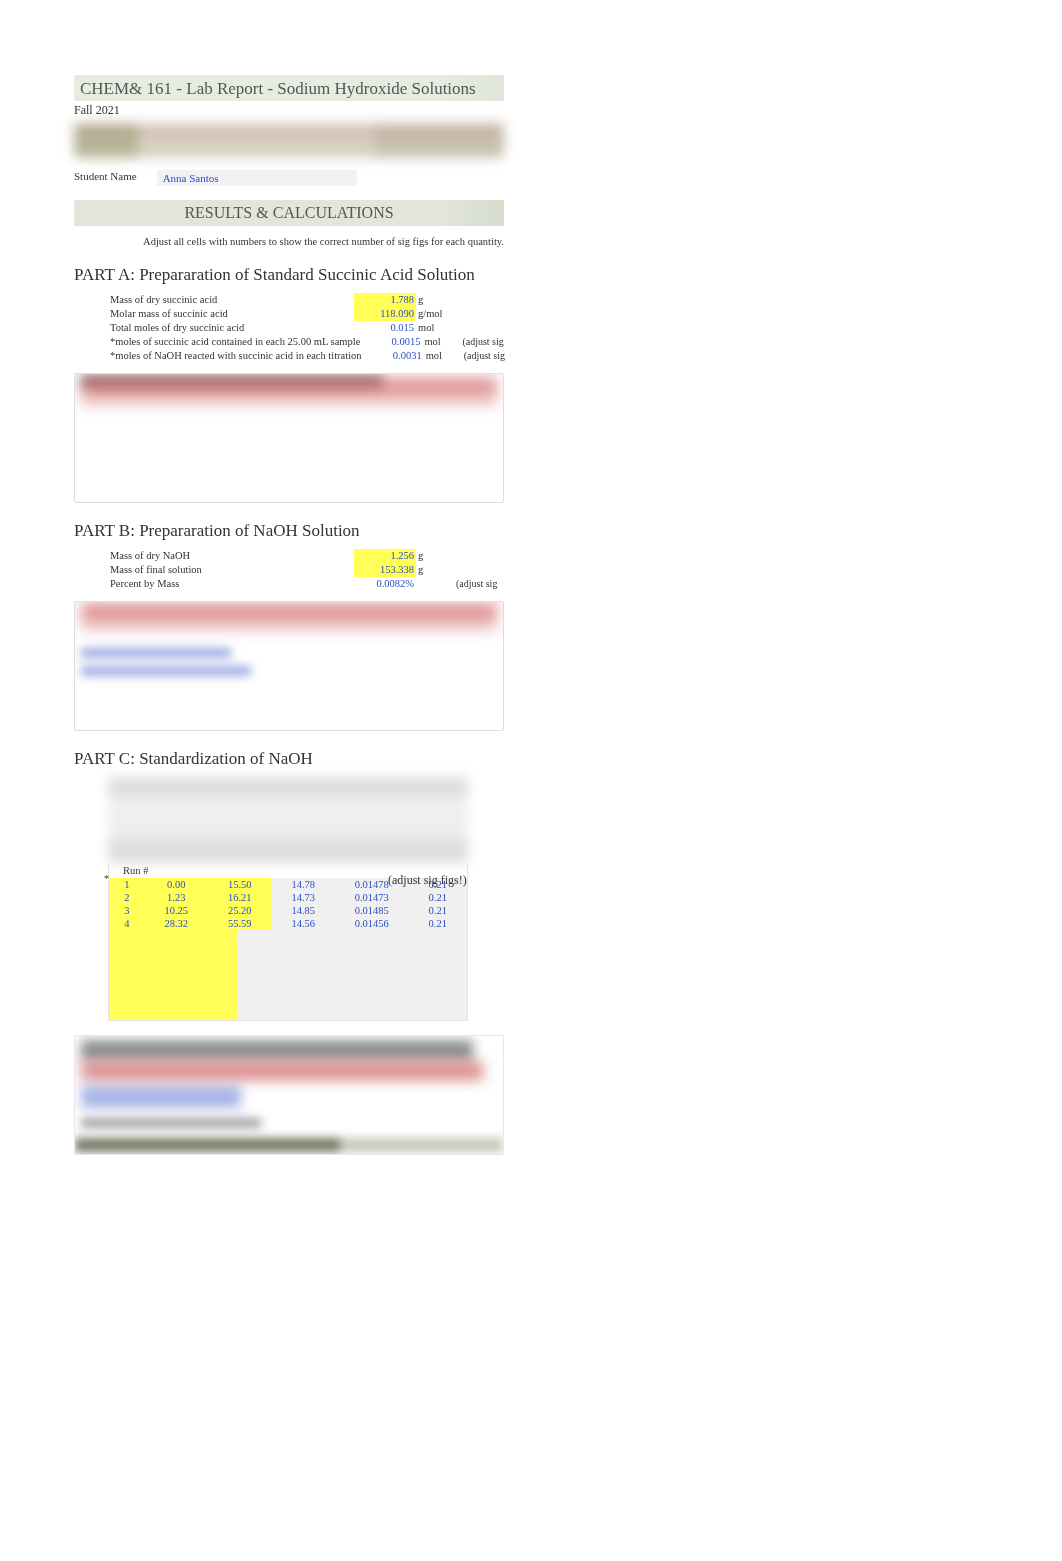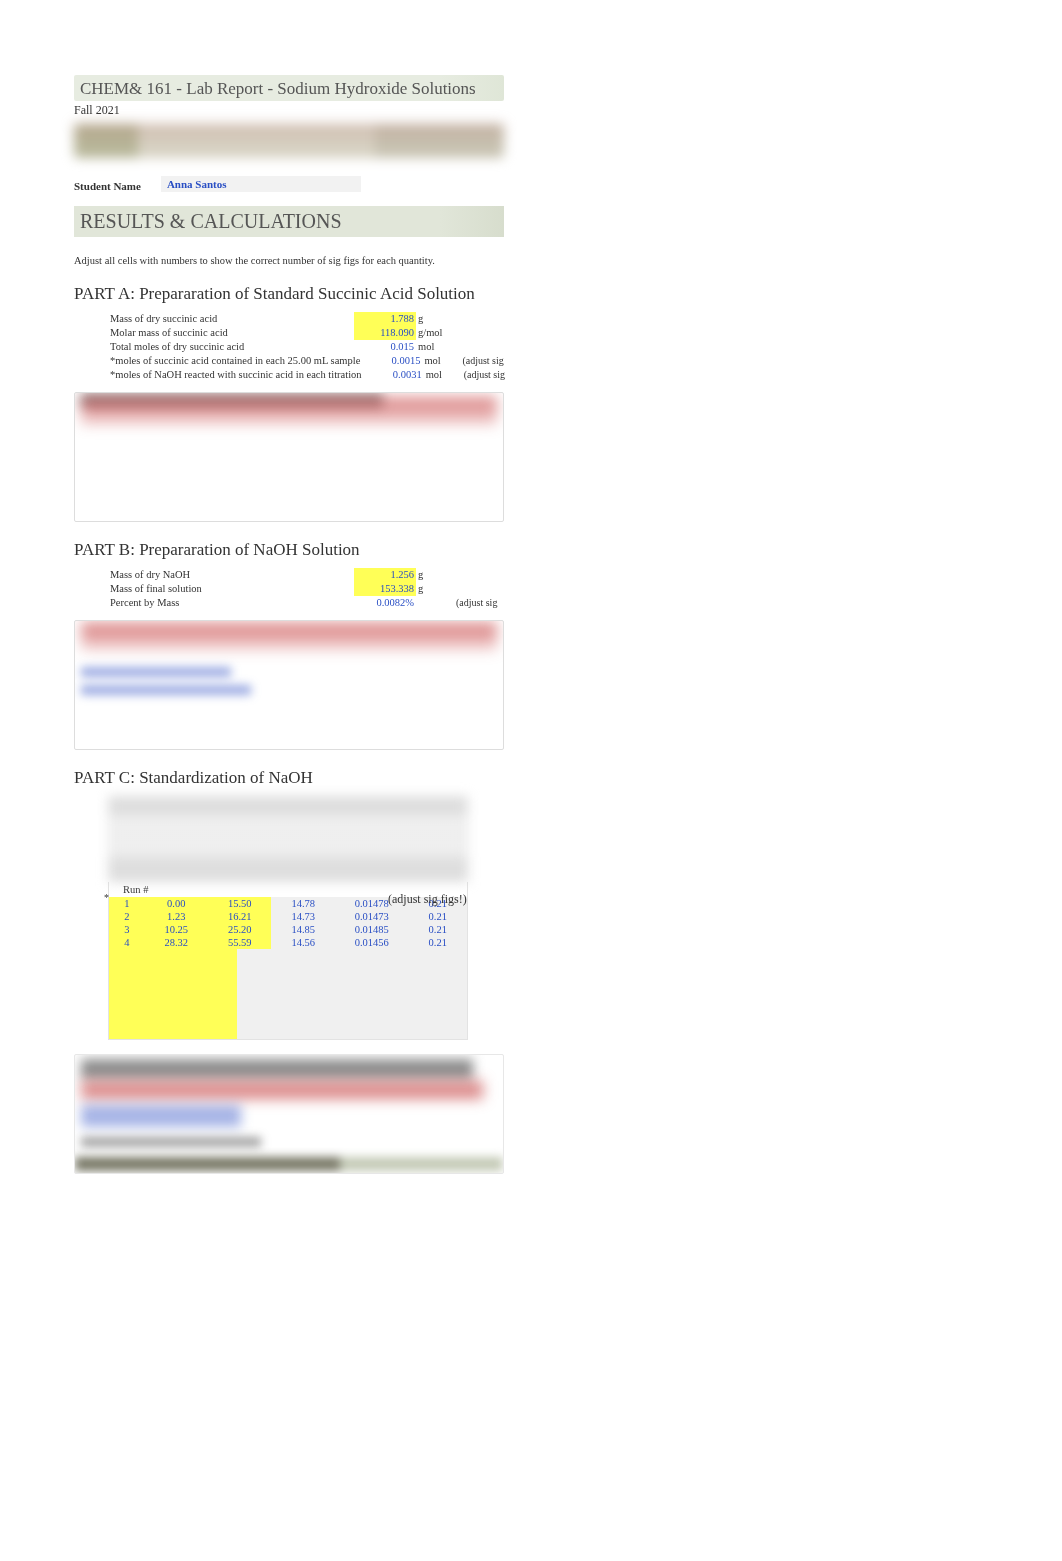"Student Name" .student-row { align-items: flex-end -> flex-start; font-weight: bold -> none; margin-top: 18px -> 12px }
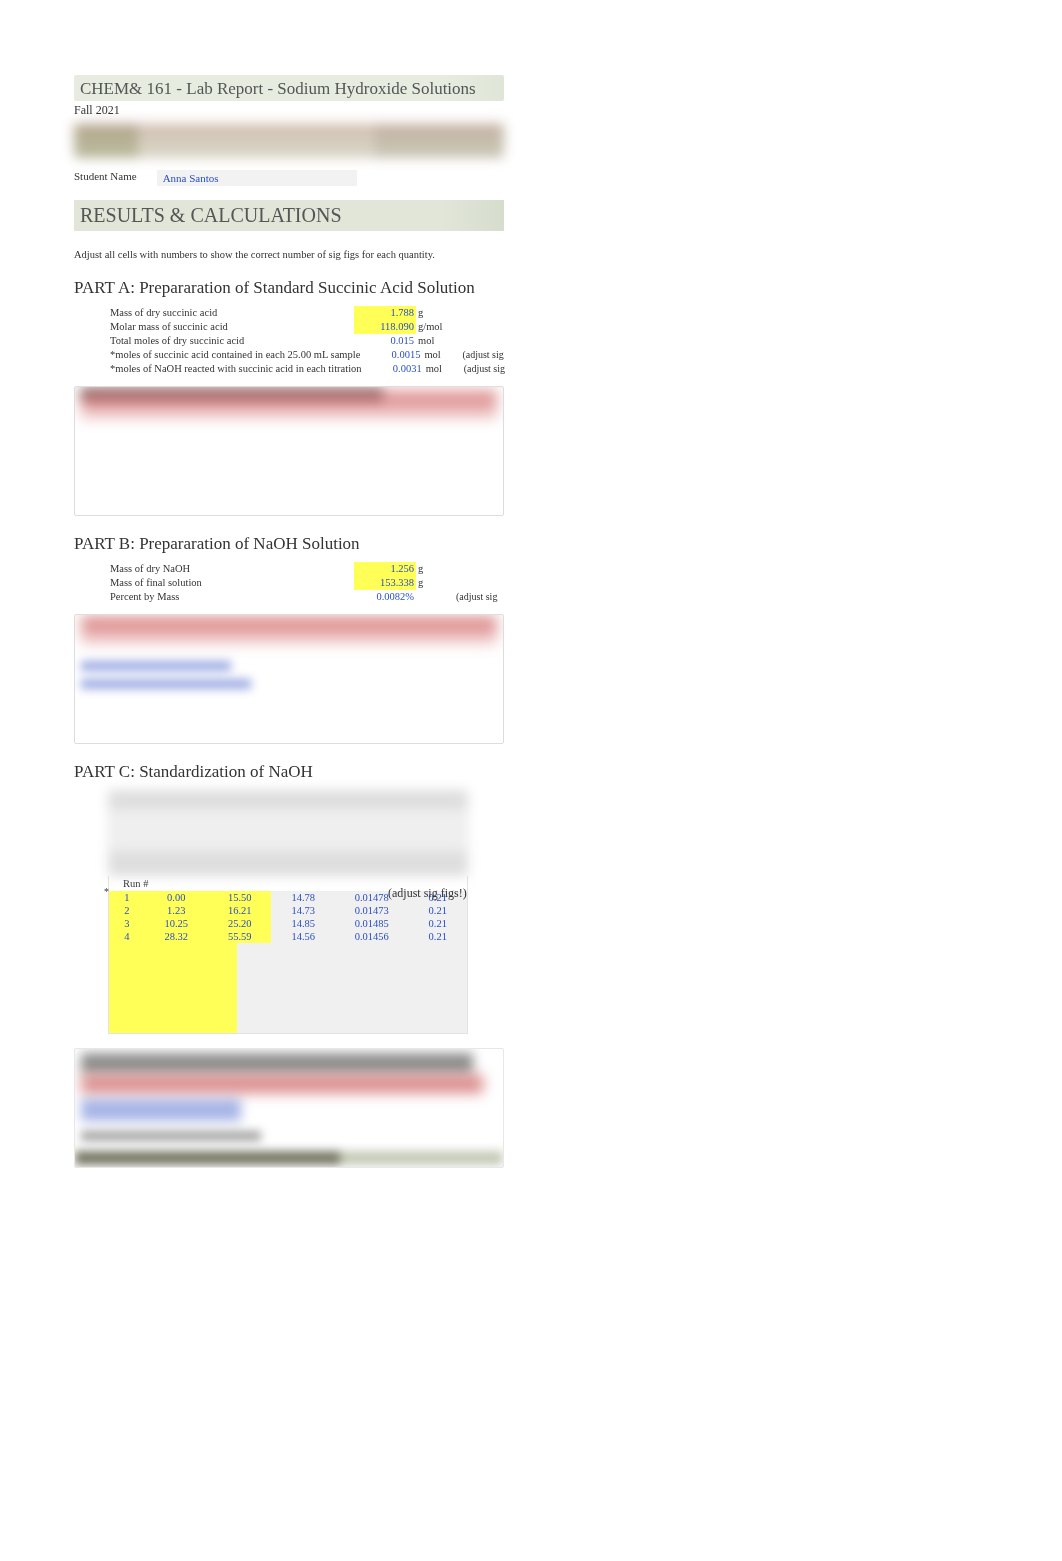"RESULTS & CALCULATIONS" .section-header { font-size: 20px -> 16px; text-align: none -> center }
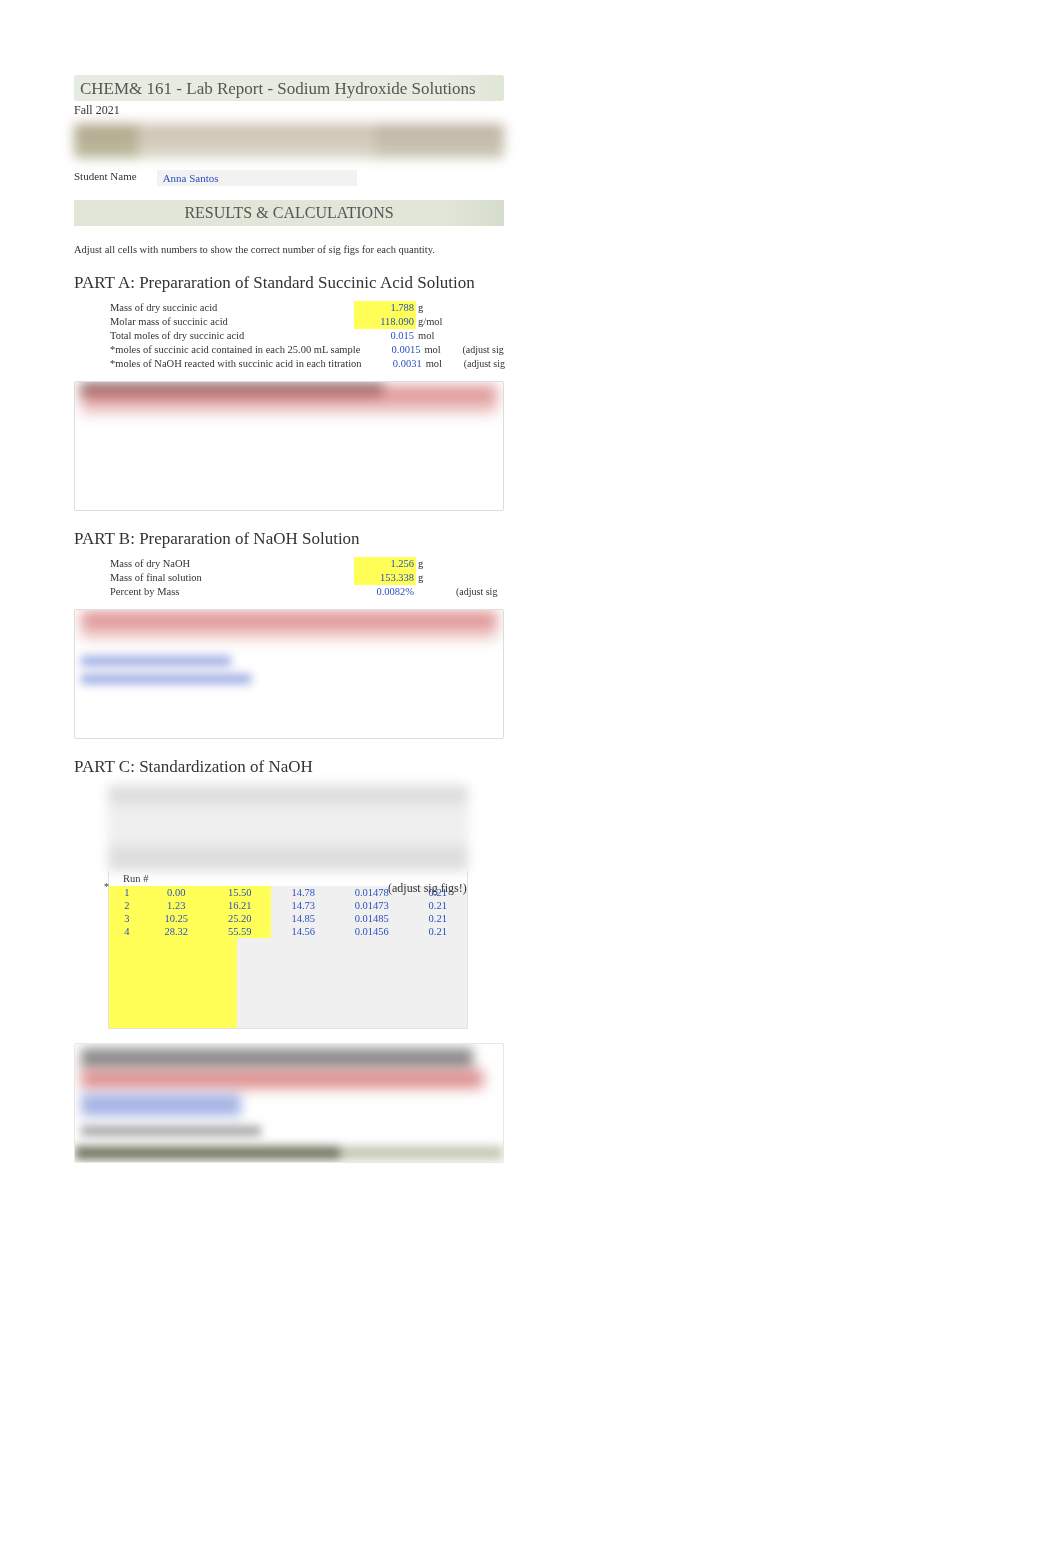"Adjust all cells with numbers" .subnote { margin-top: 18px -> 10px; text-align: none -> right }
